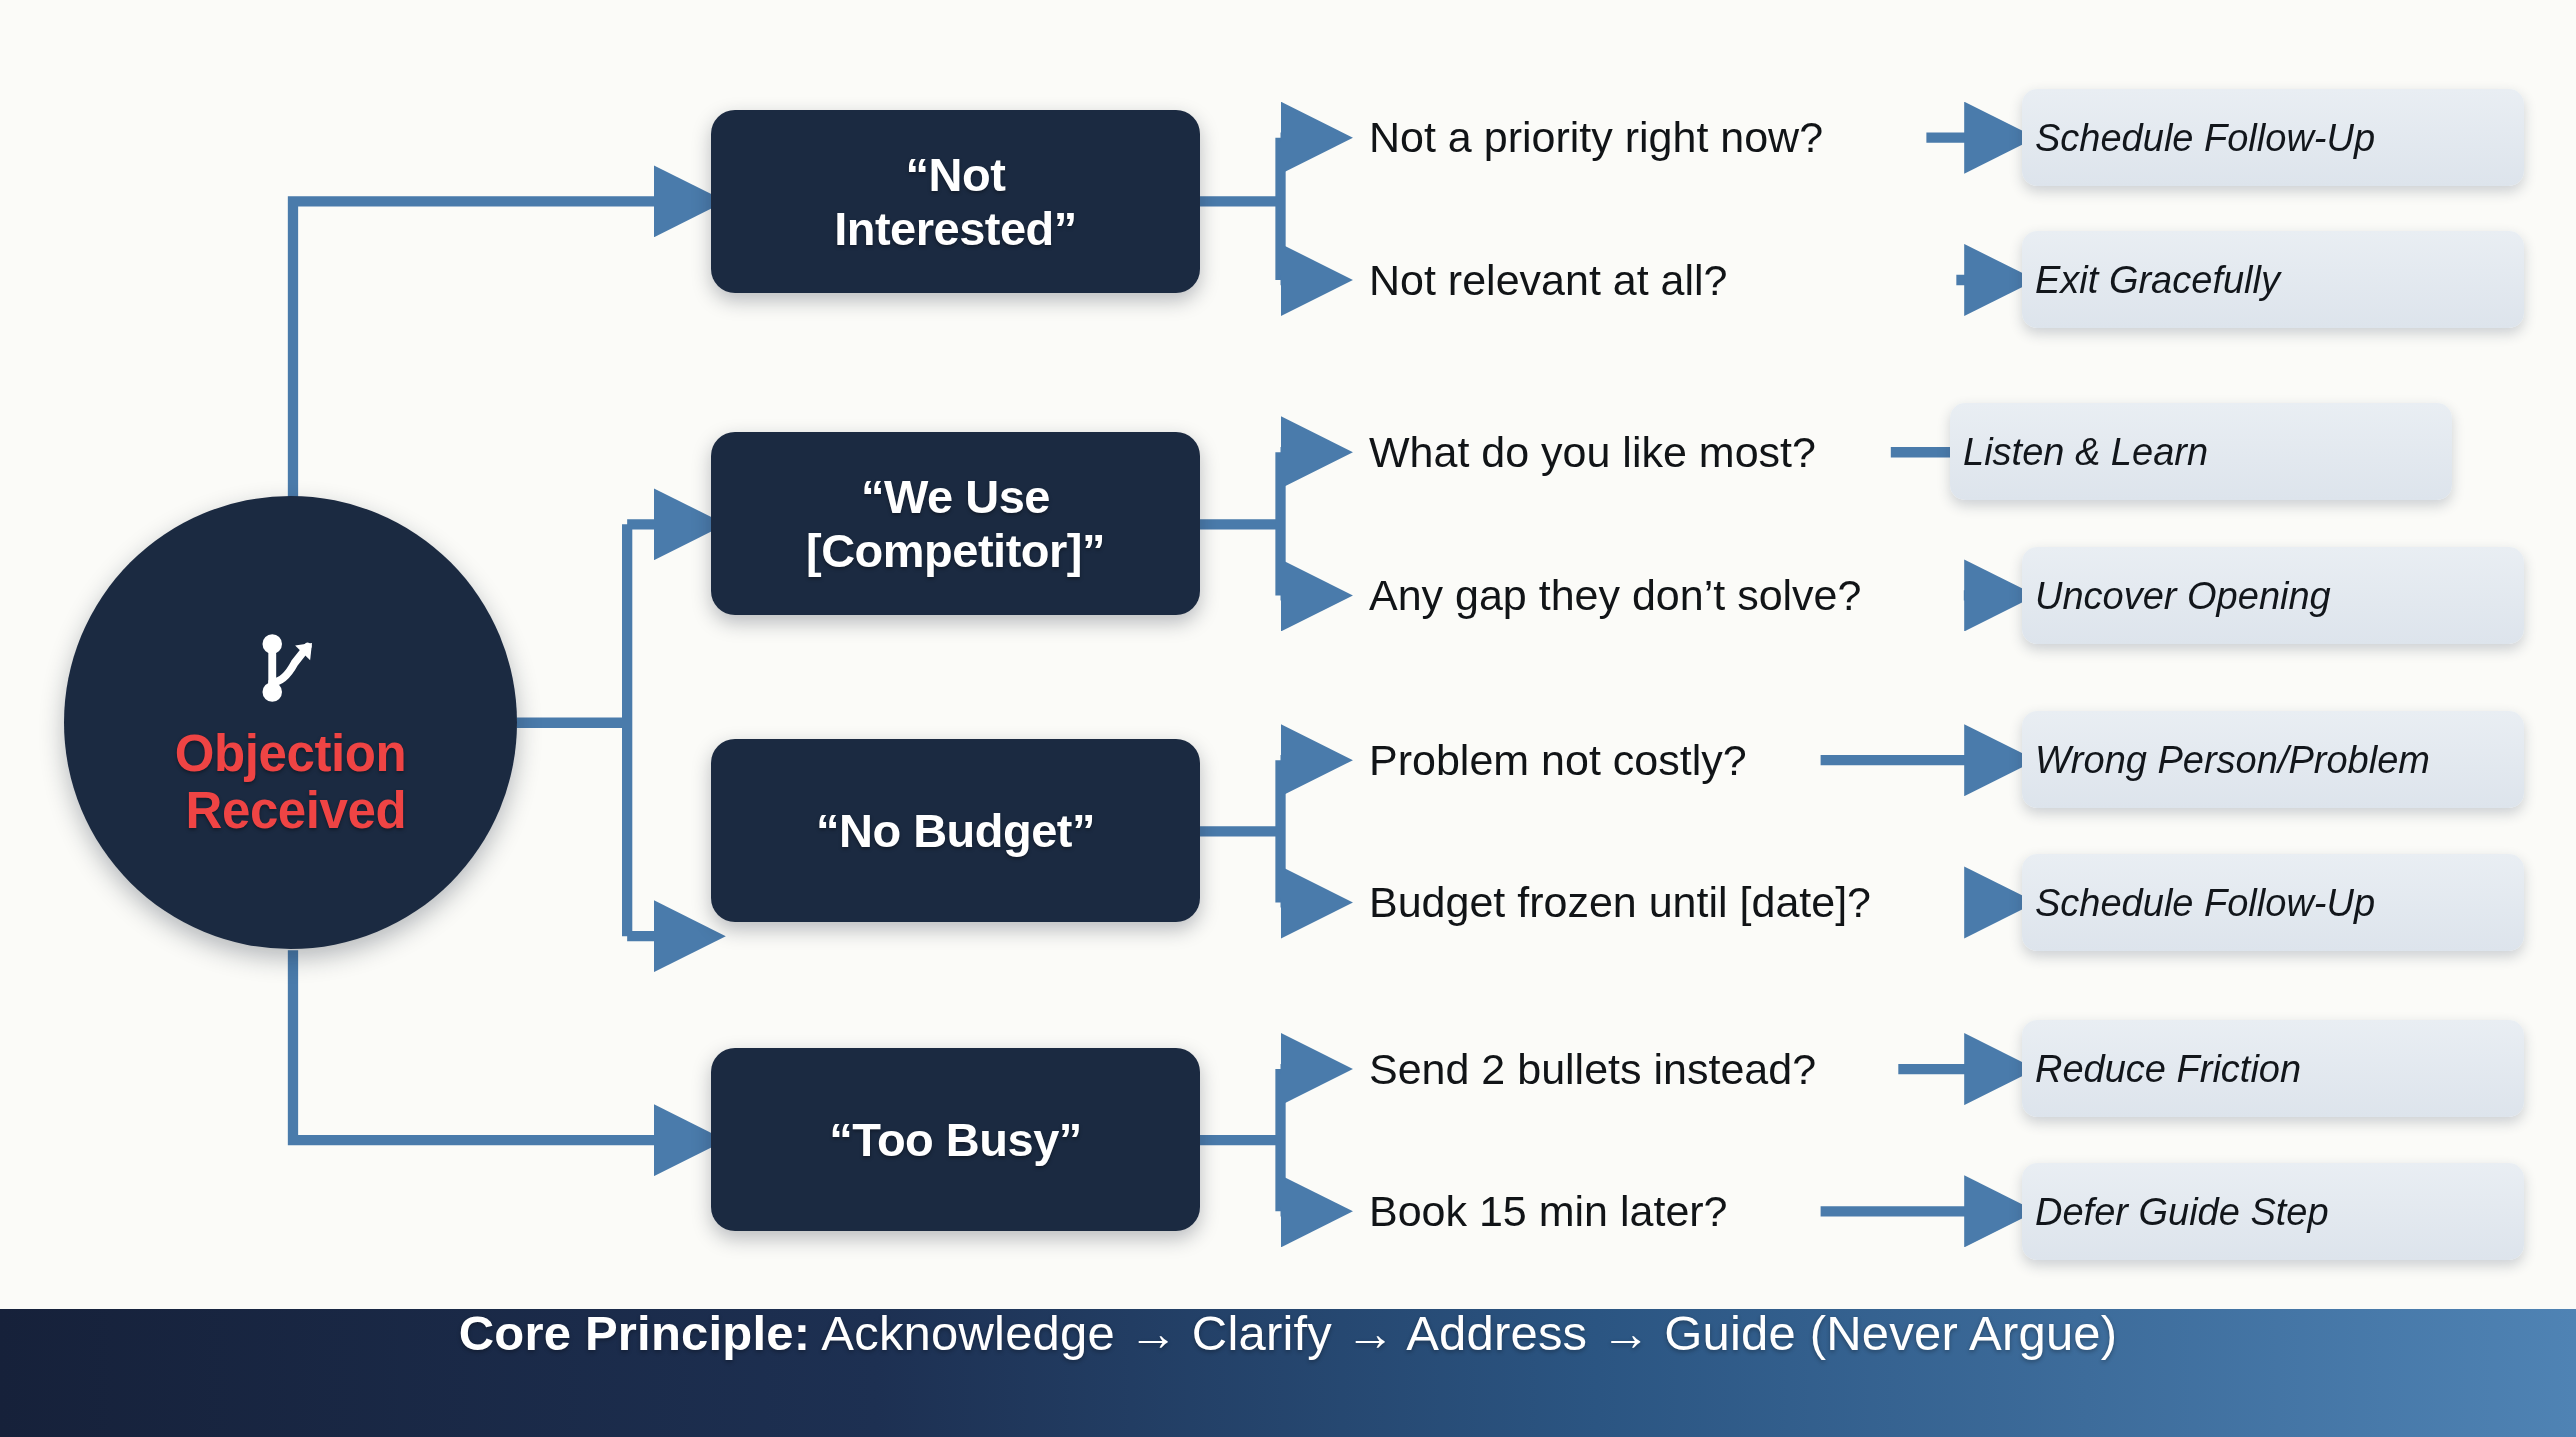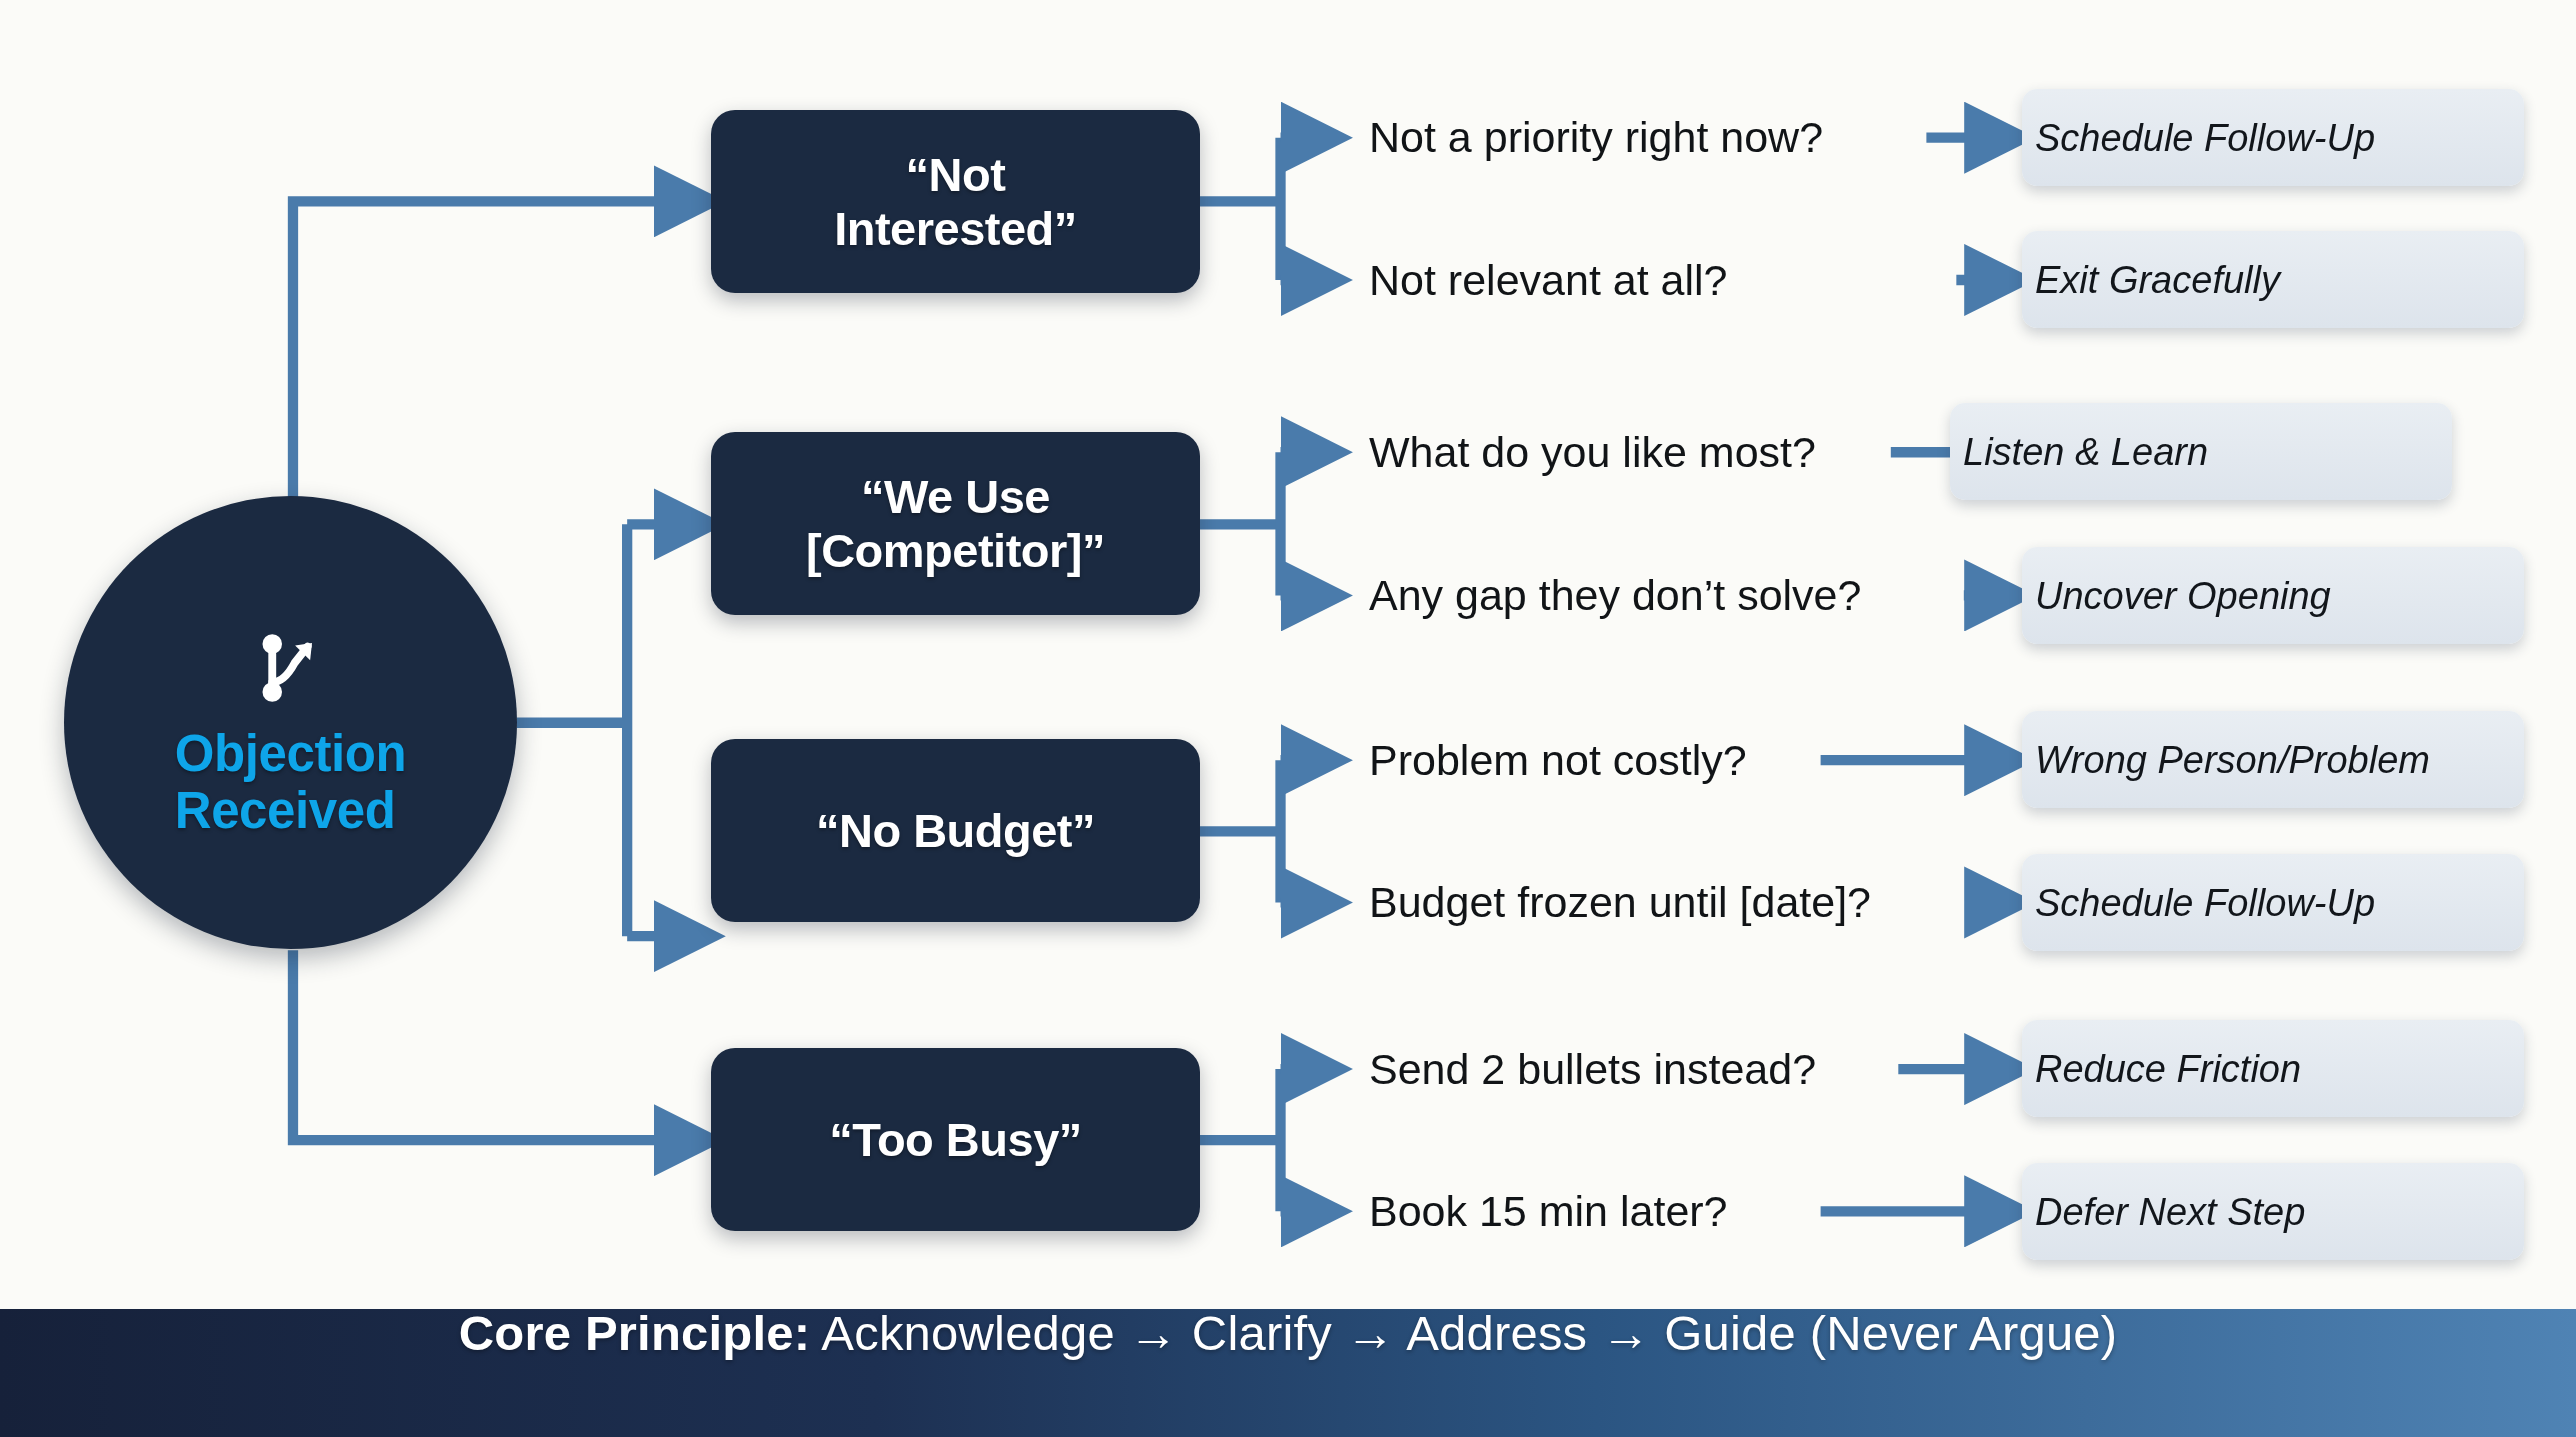"Objection" #root-label { color: #0ea5e9 -> #ef4444; text-align: left -> right }
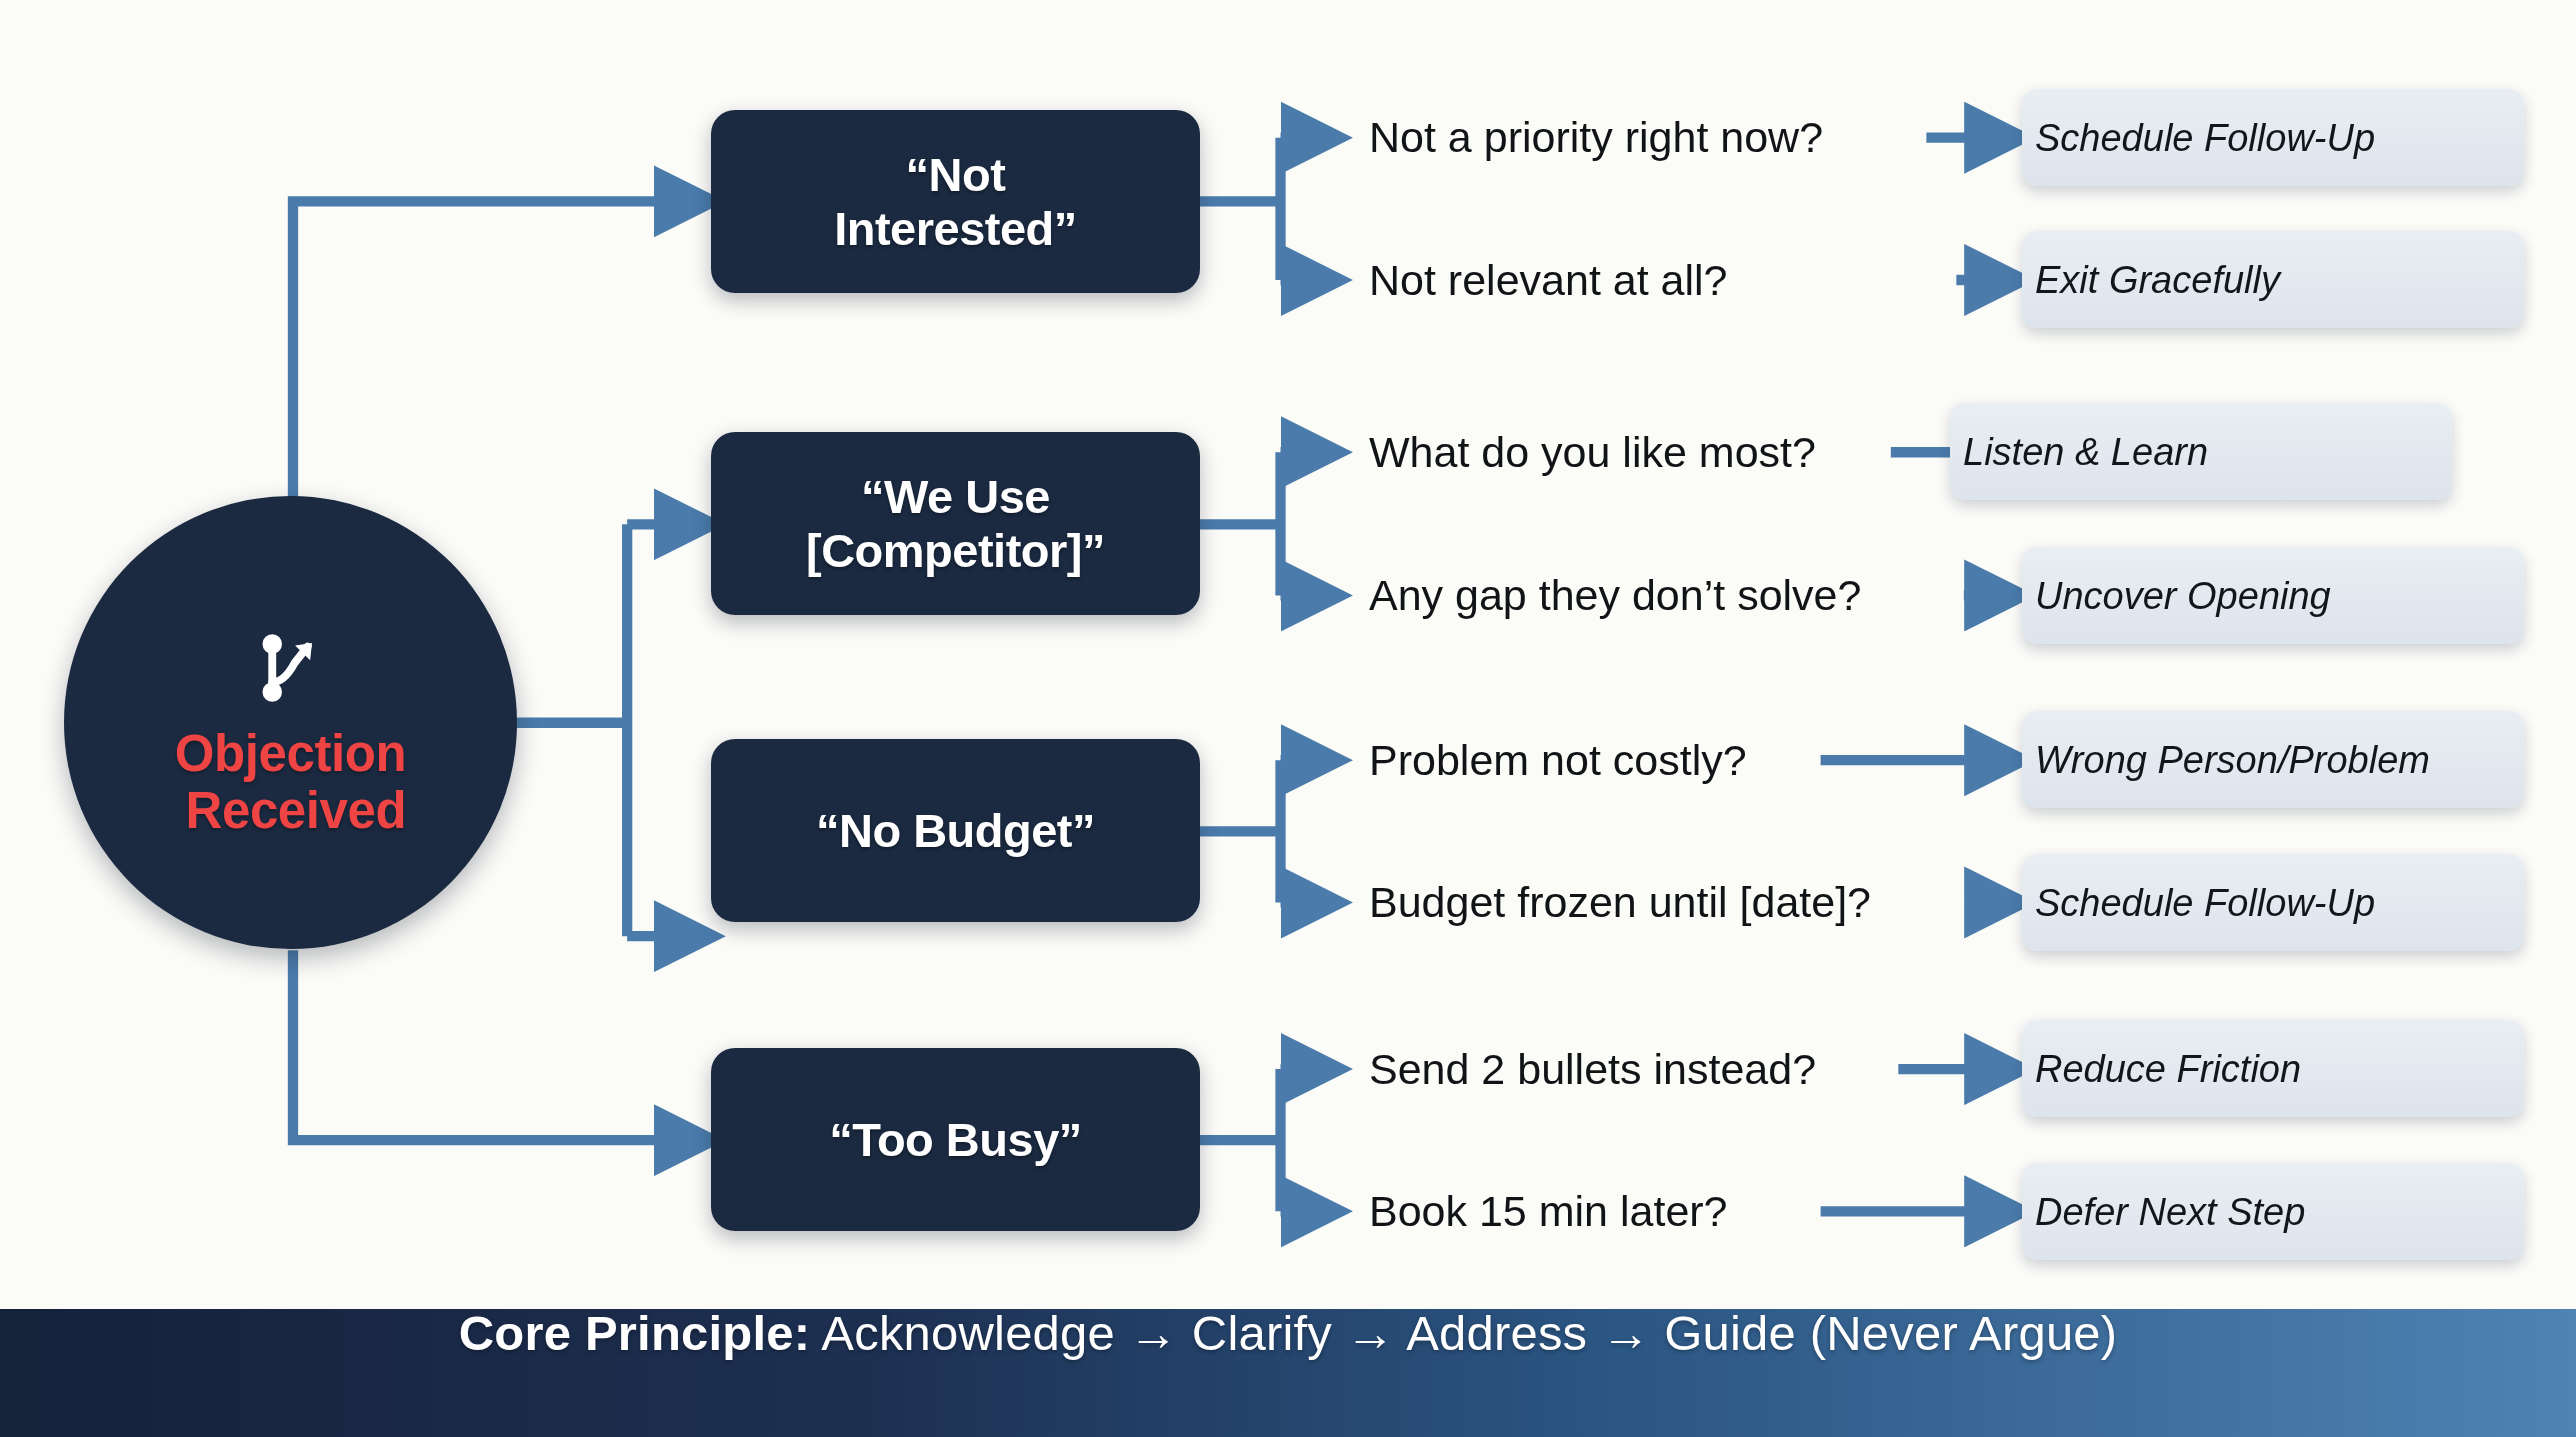"Defer Next Step" div.outcome-label { text: Next -> Guide }
